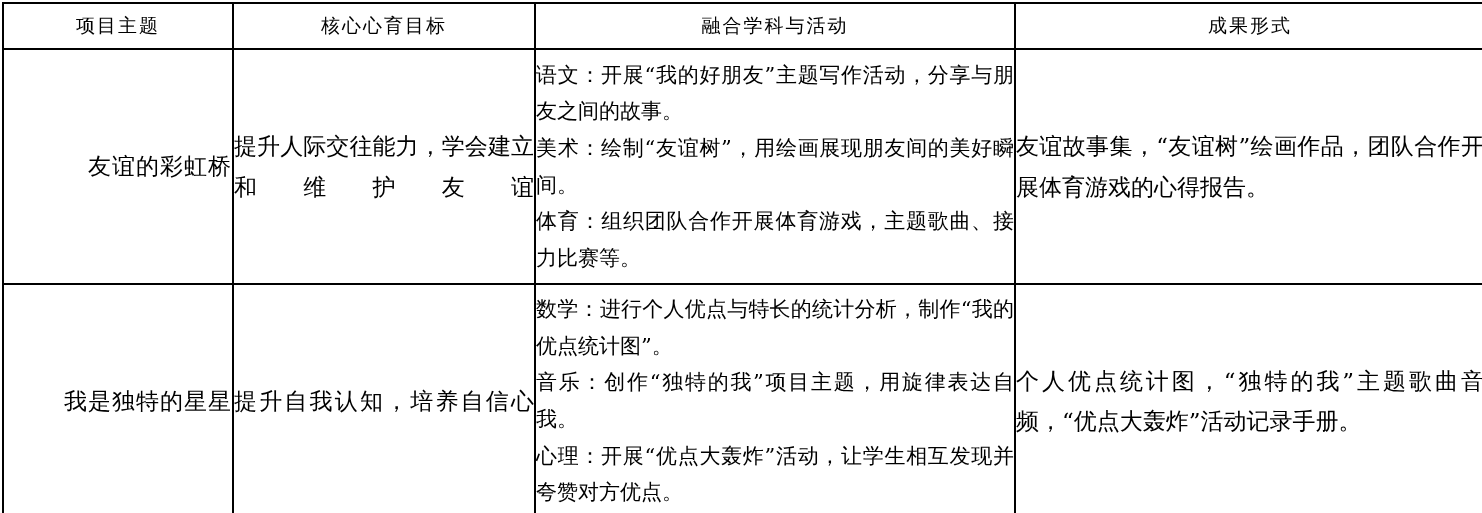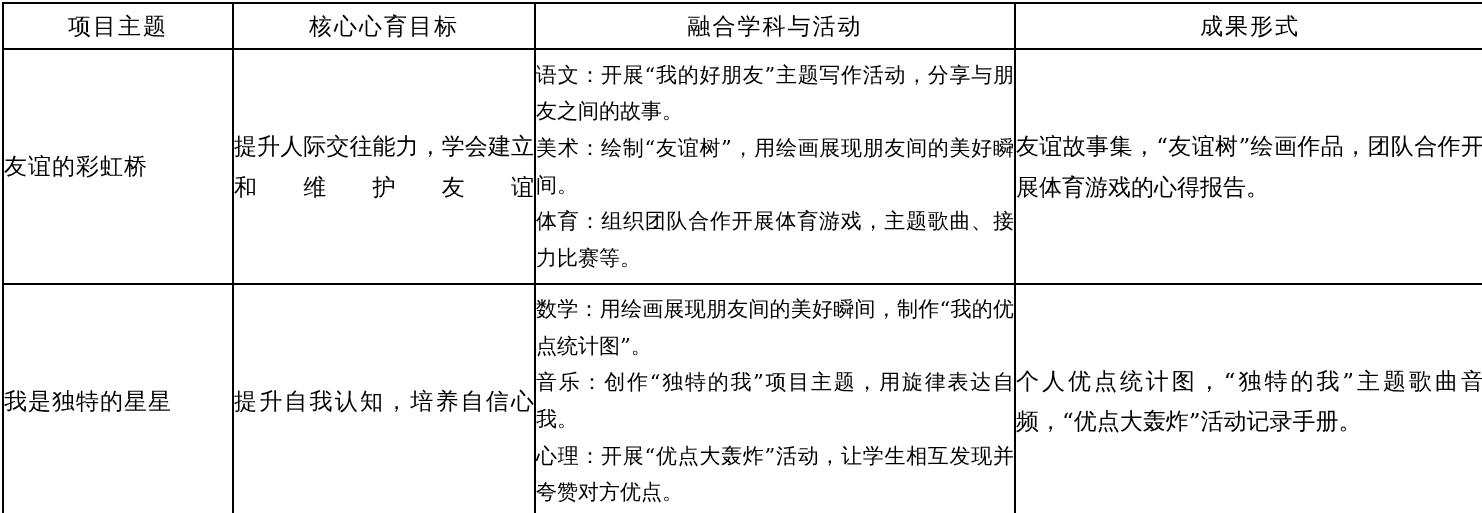"项目主题" thead th { font-size: 23px -> 19px }
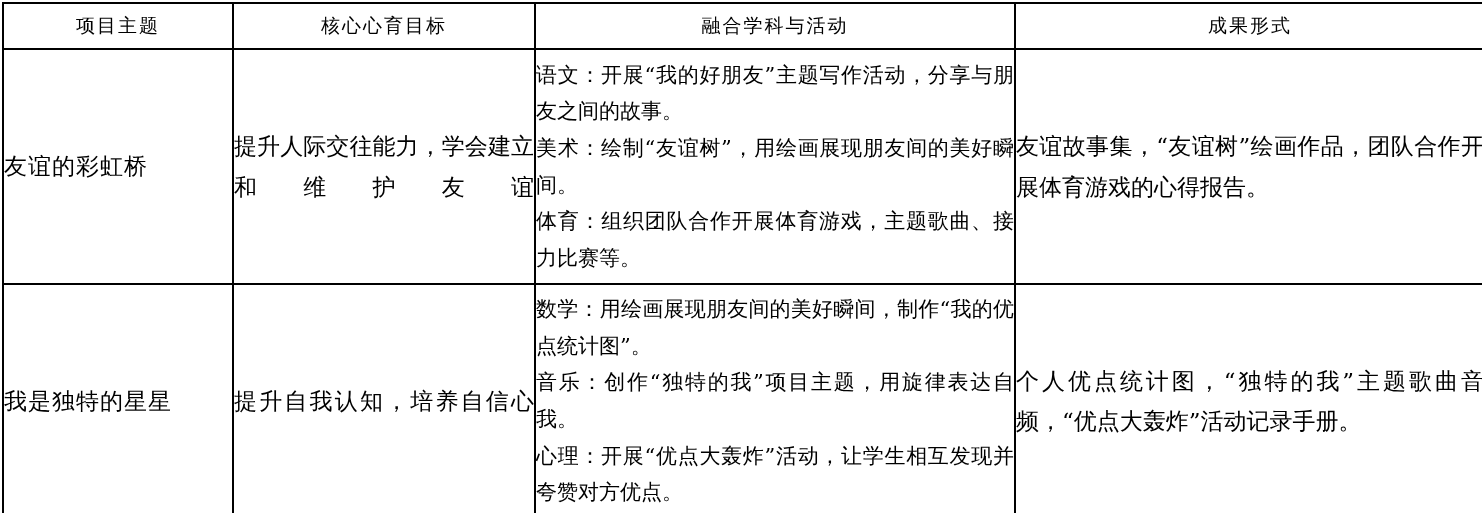"友谊的彩虹桥" td.cell-theme { text-align: left -> right }
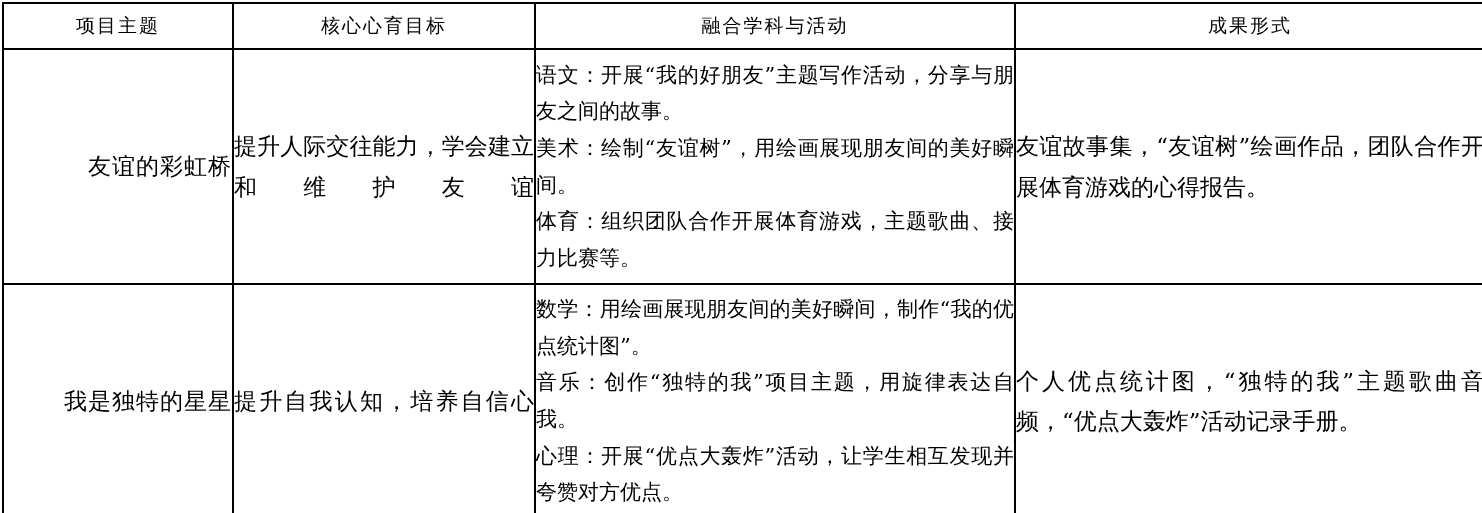"数学：用绘画展现朋友间的美好瞬间，制作“我的优点统计图”。" span.subj-line { text: 用绘画展现朋友间的美好瞬间 -> 进行个人优点与特长的统计分析 }
